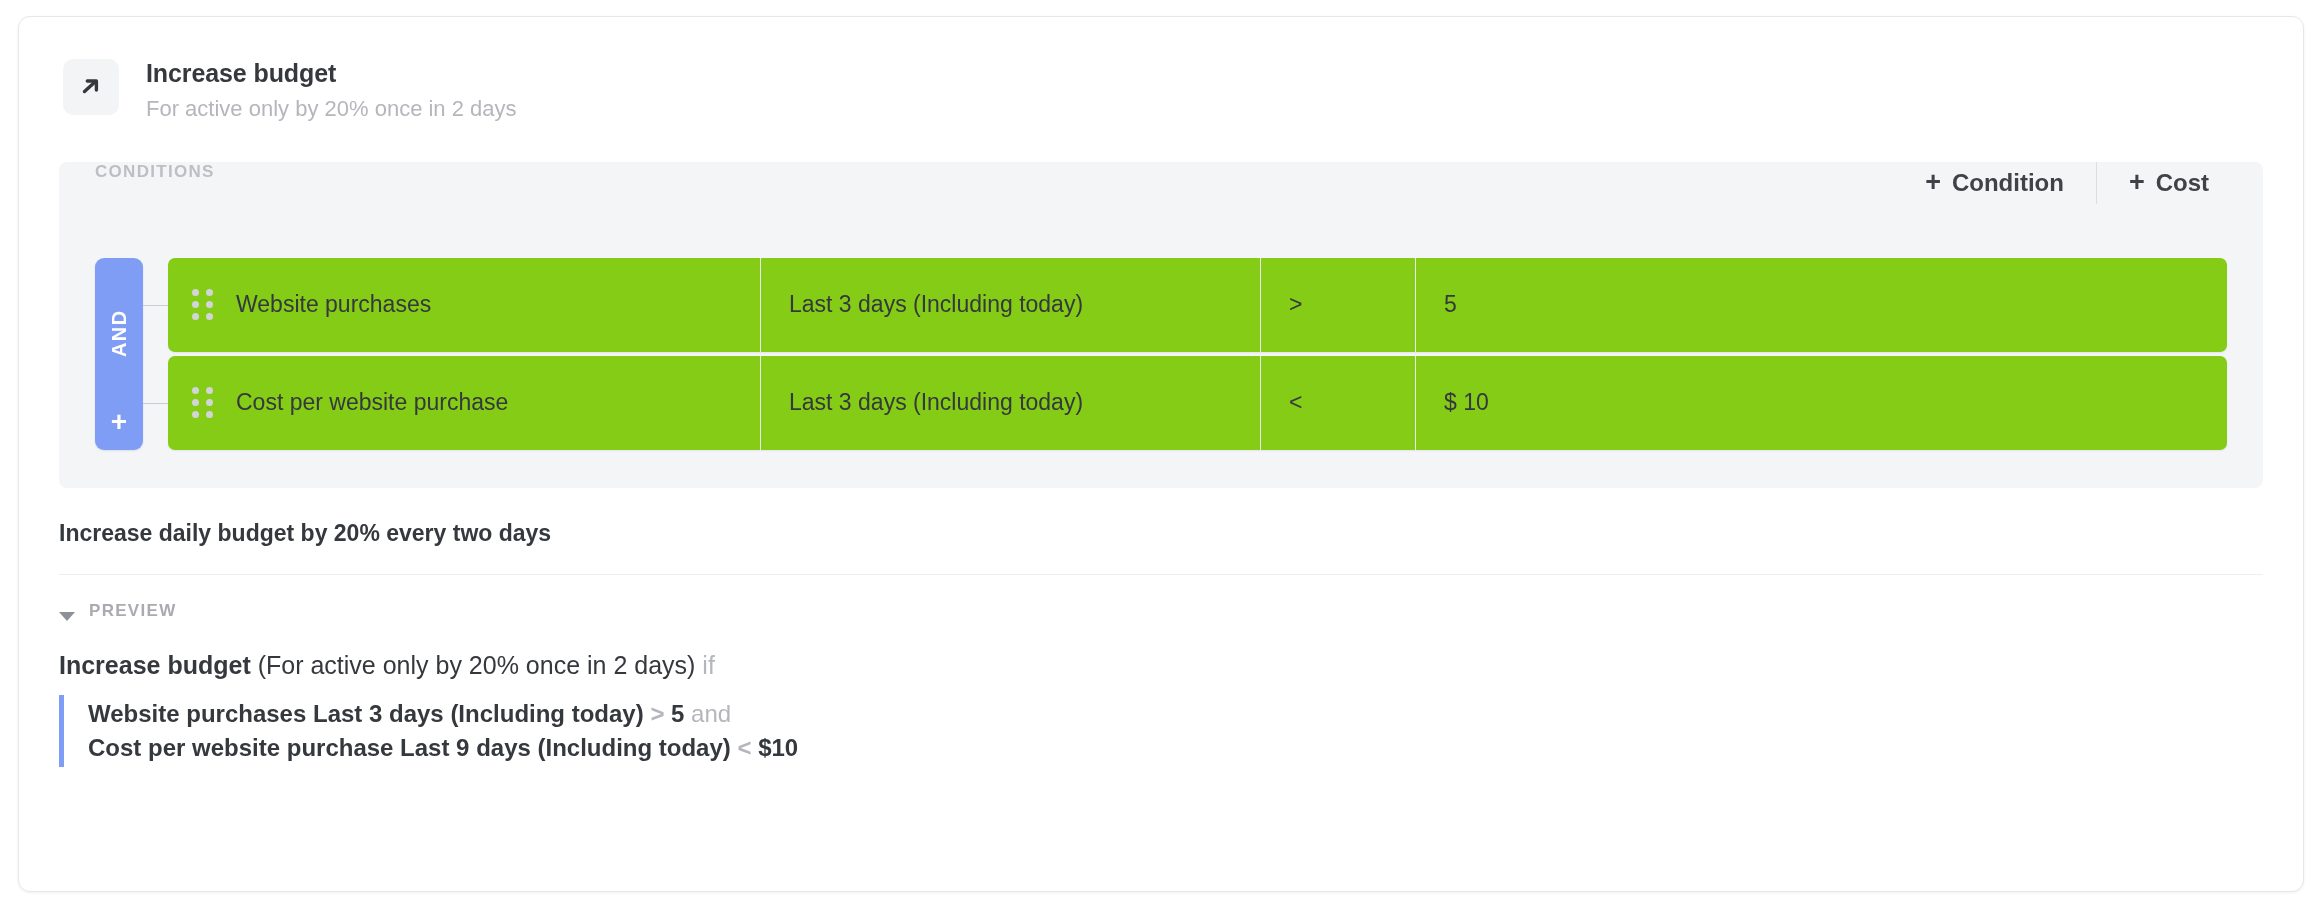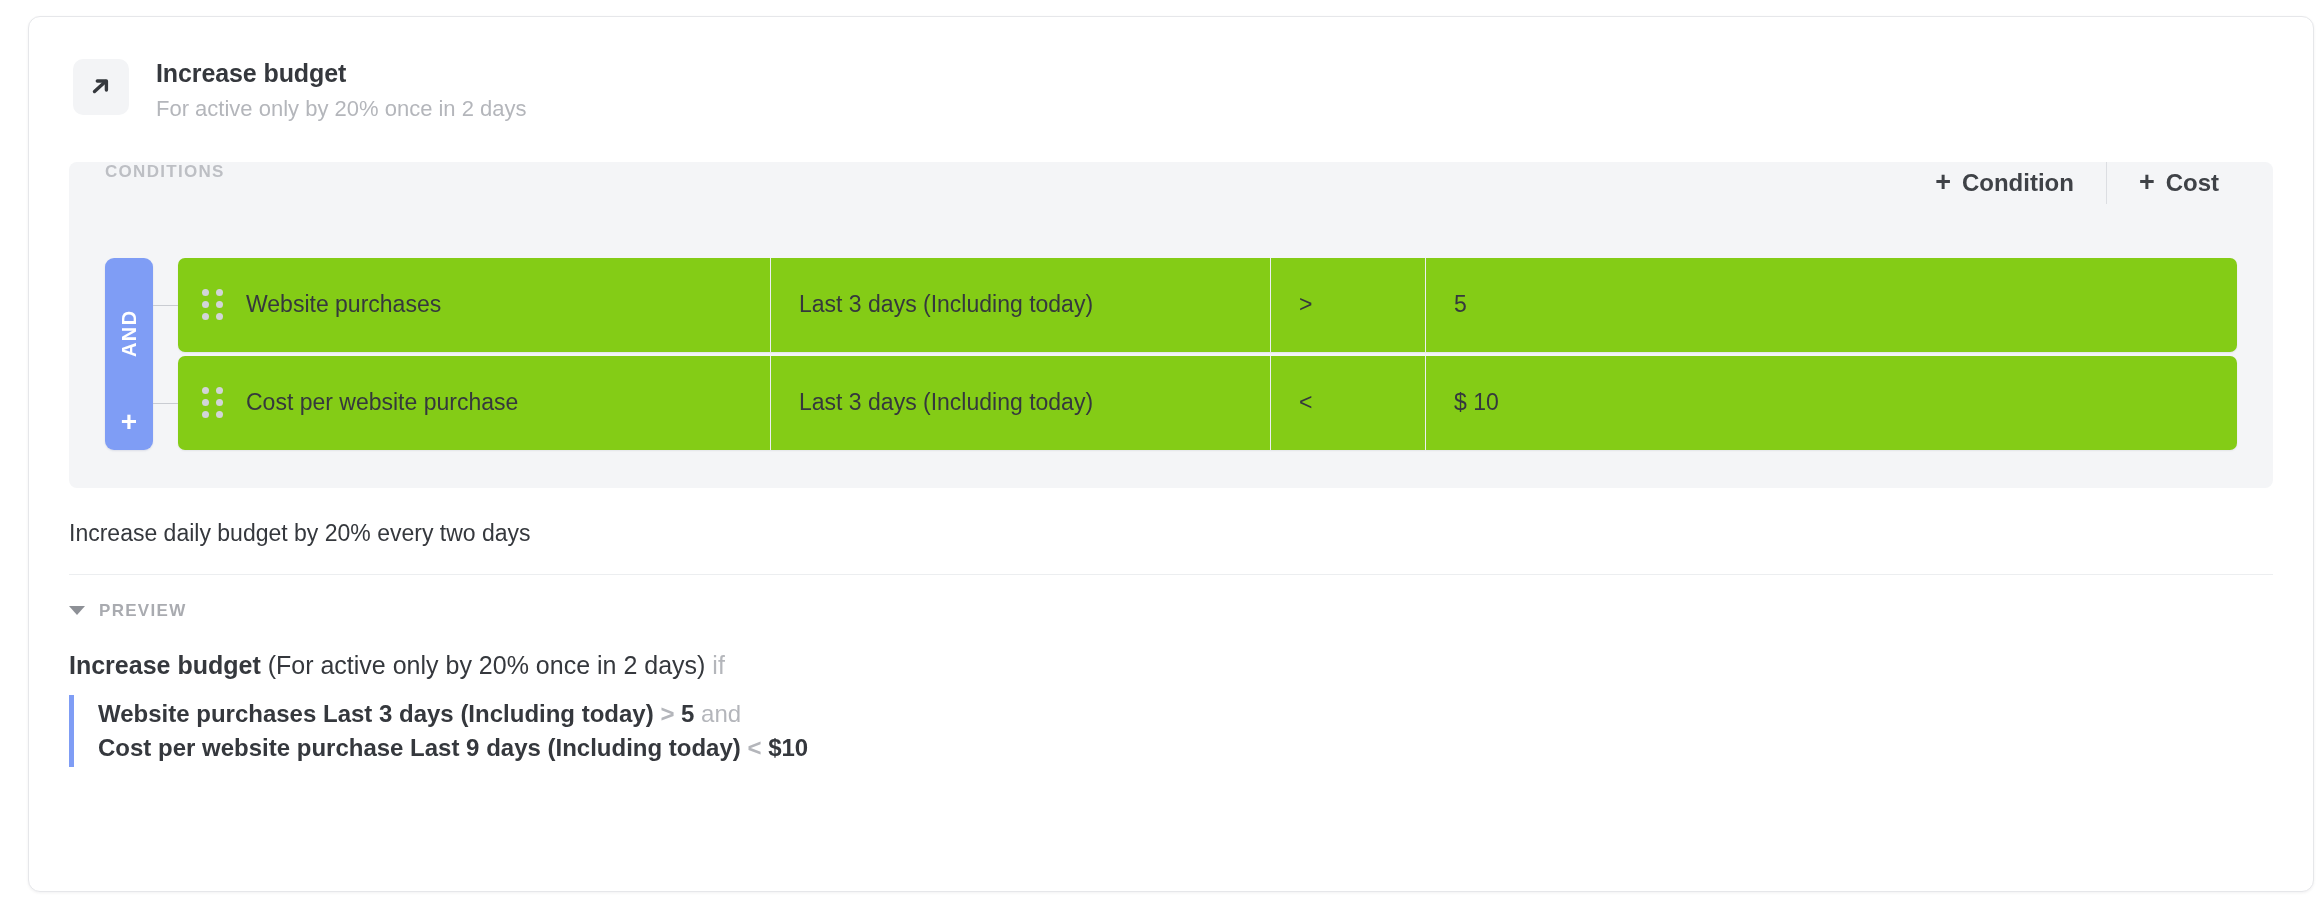"Increase budget" .rule-card { left: 28px -> 18px }
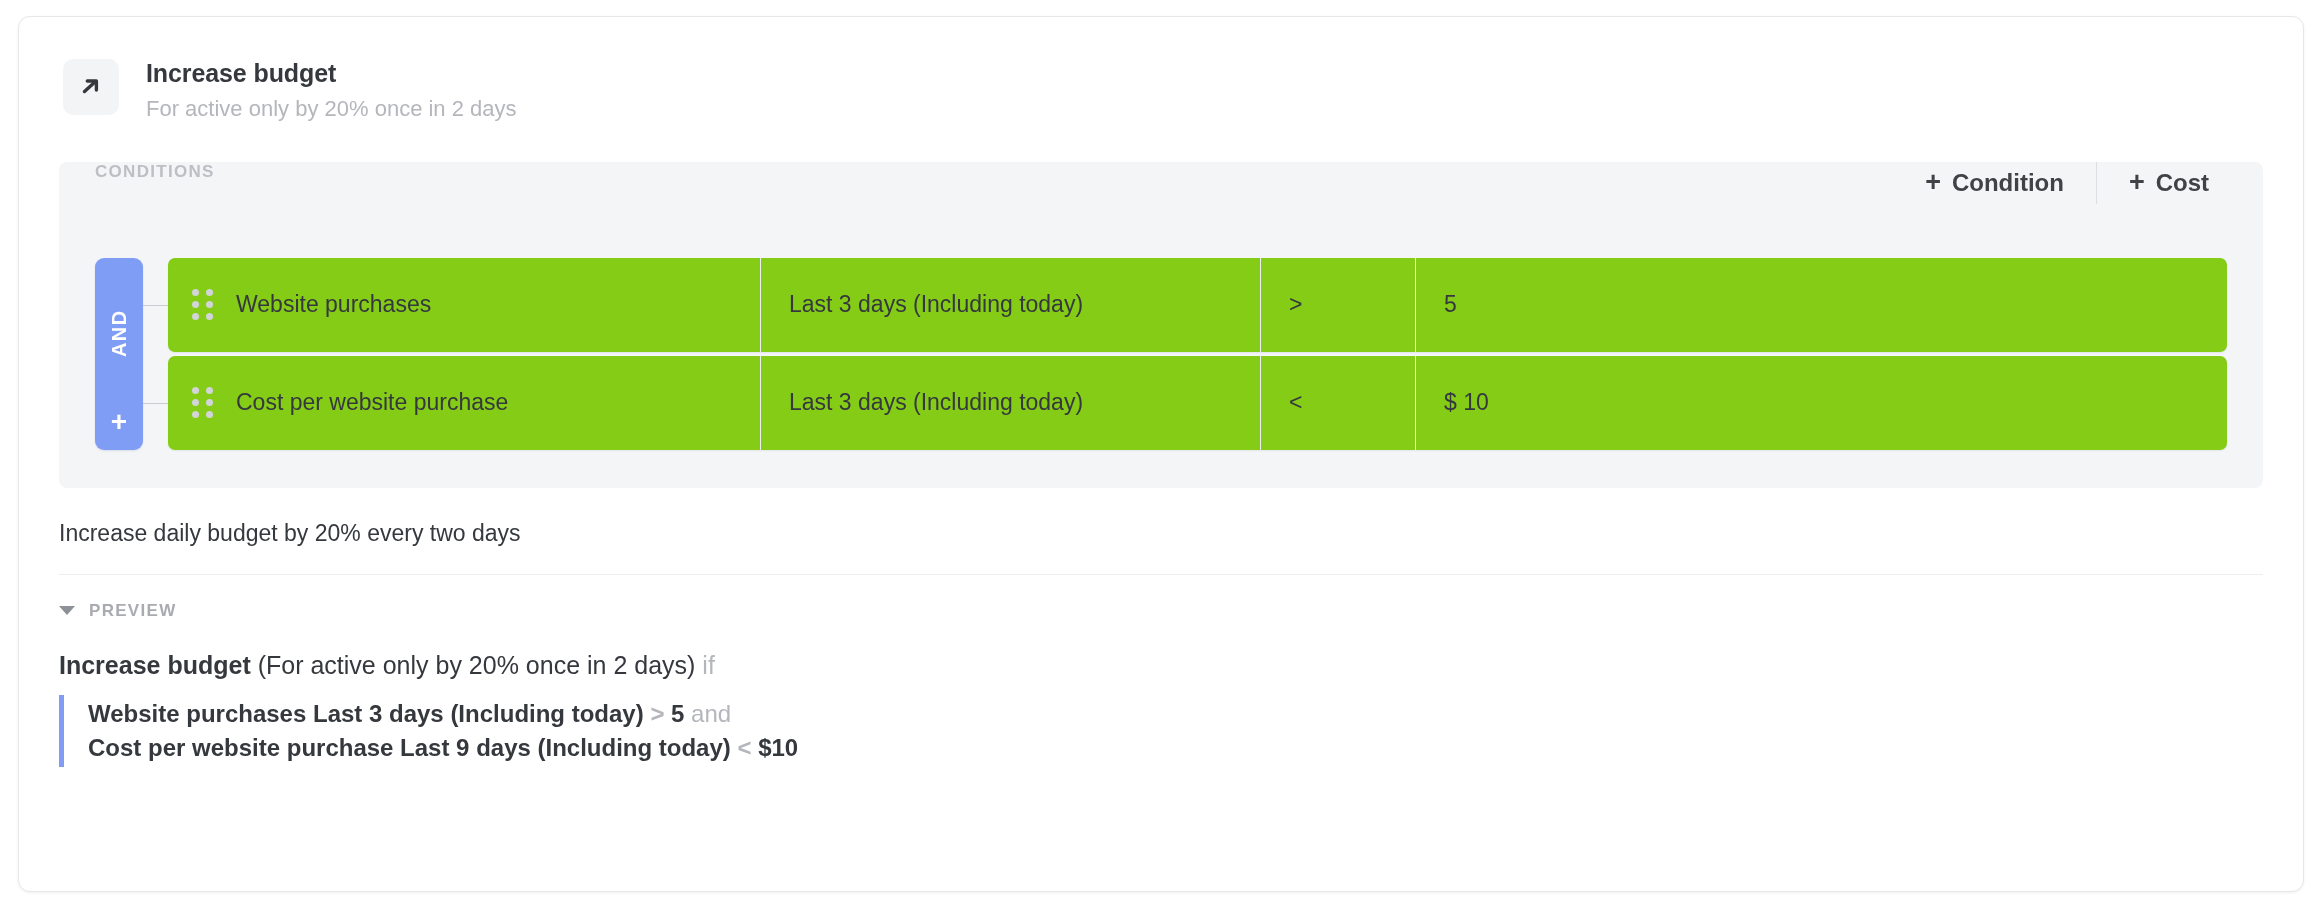"Increase daily budget by 20%" .description { font-weight: none -> bold }
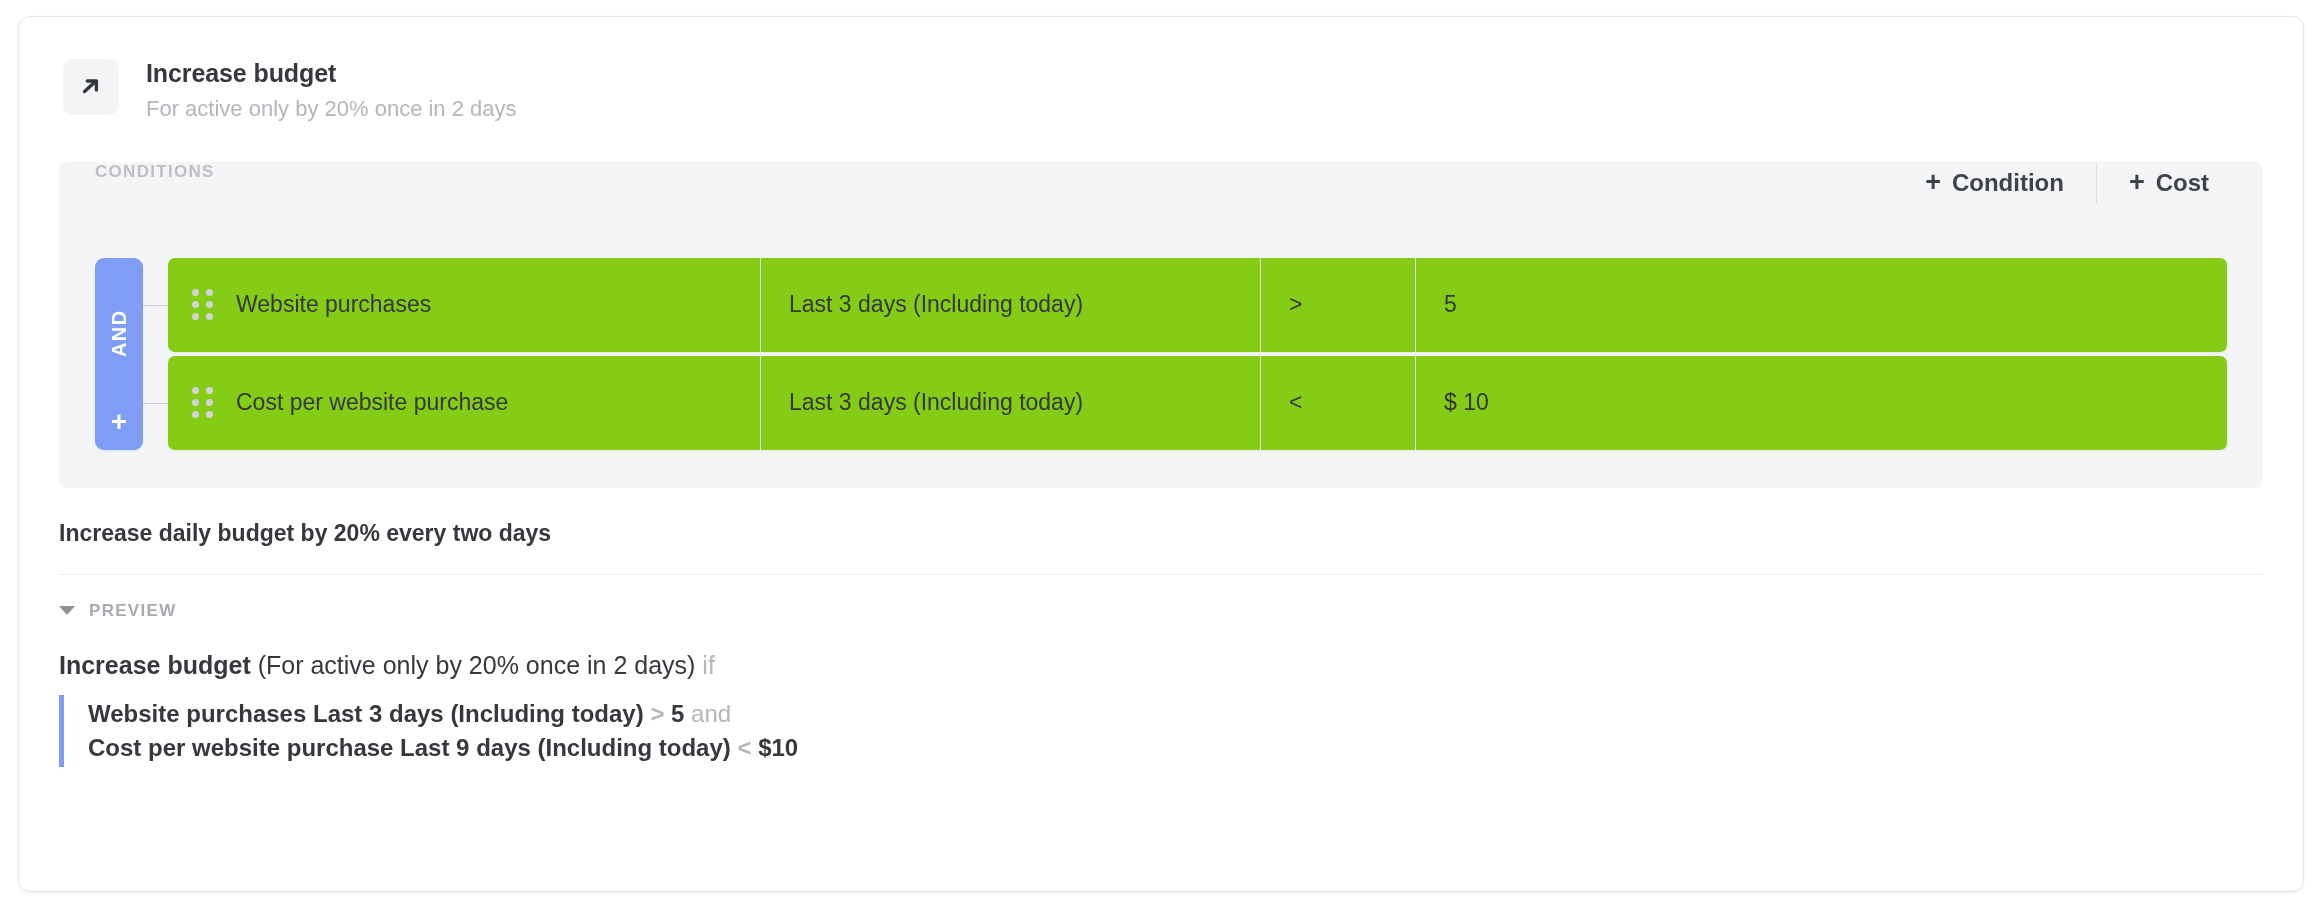"PREVIEW" .preview-head { align-items: center -> flex-end }
